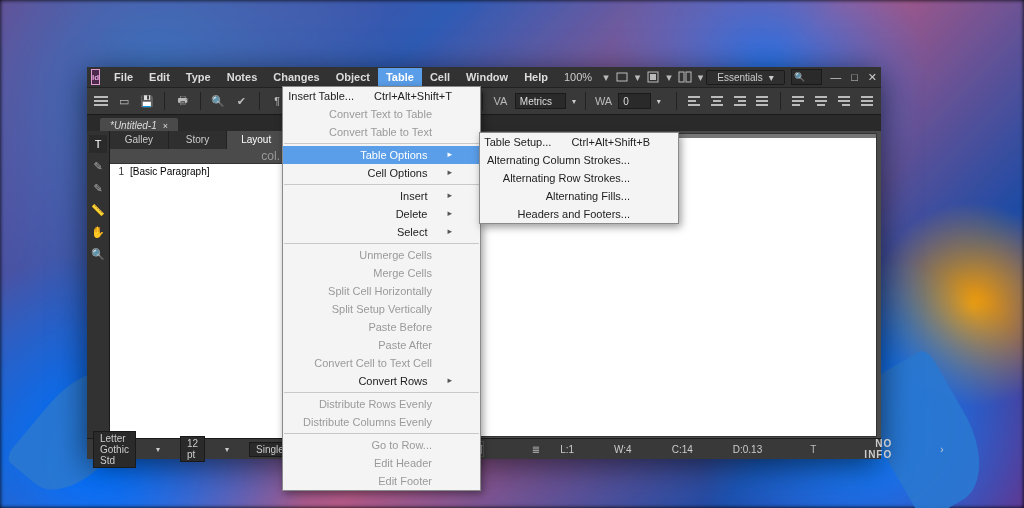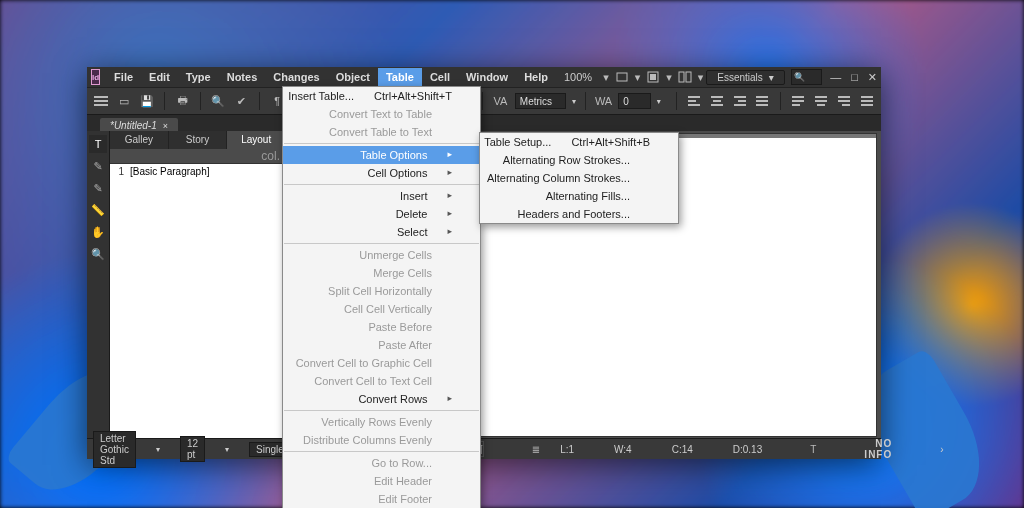"Alternating Row Strokes..." div.item { order: before "Alternating Column Strokes..." -> after "Alternating Column Strokes..." }
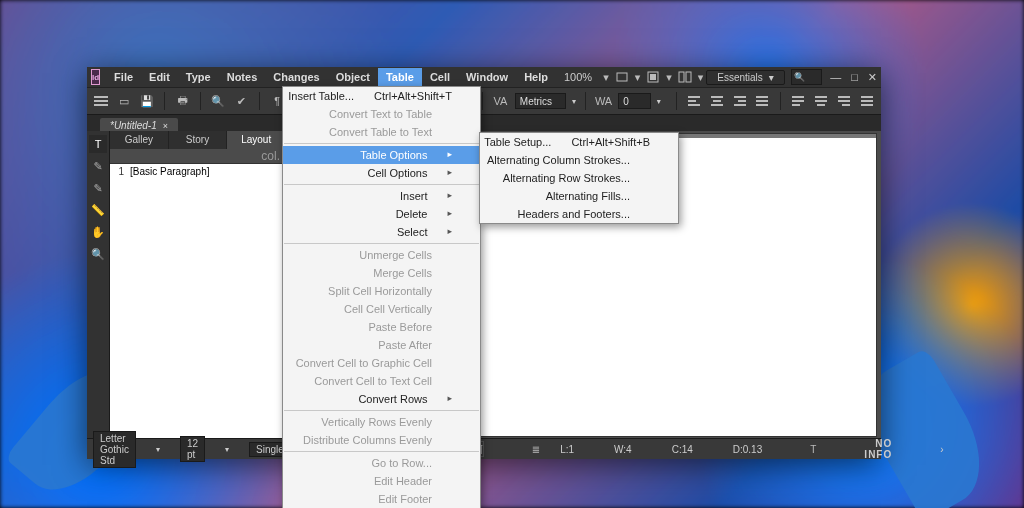"Cell Cell Vertically" span { text: Cell Cell -> Split Setup }
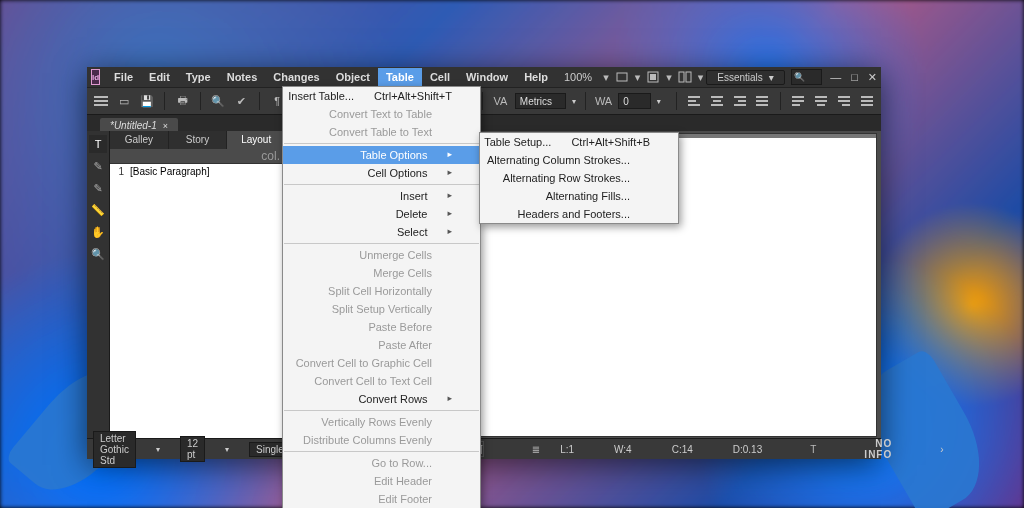"Convert Cell to Graphic Cell" div.item { html: <div> <span>Convert Cell to Graphic Cell</span> <span></span> </div> -> none }
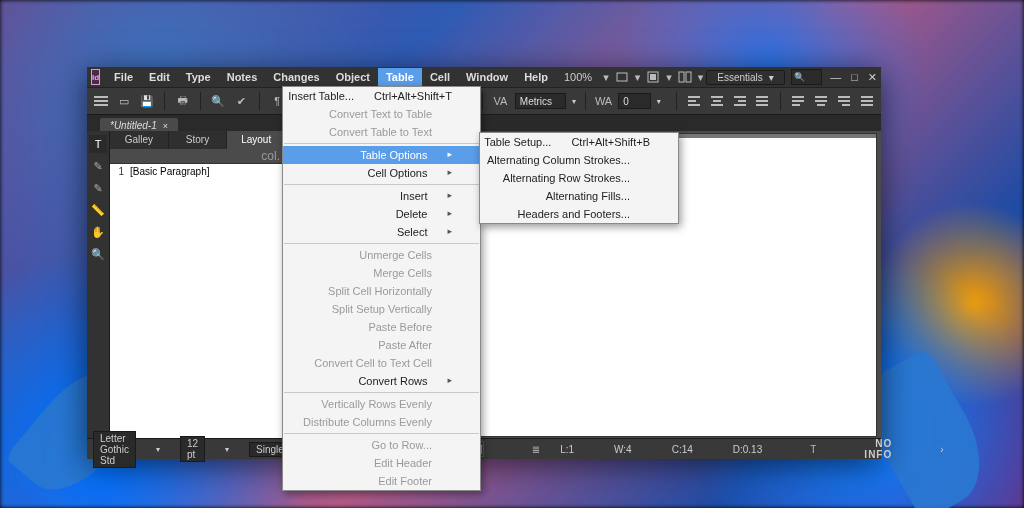"Vertically Rows Evenly" span { text: Vertically -> Distribute }
